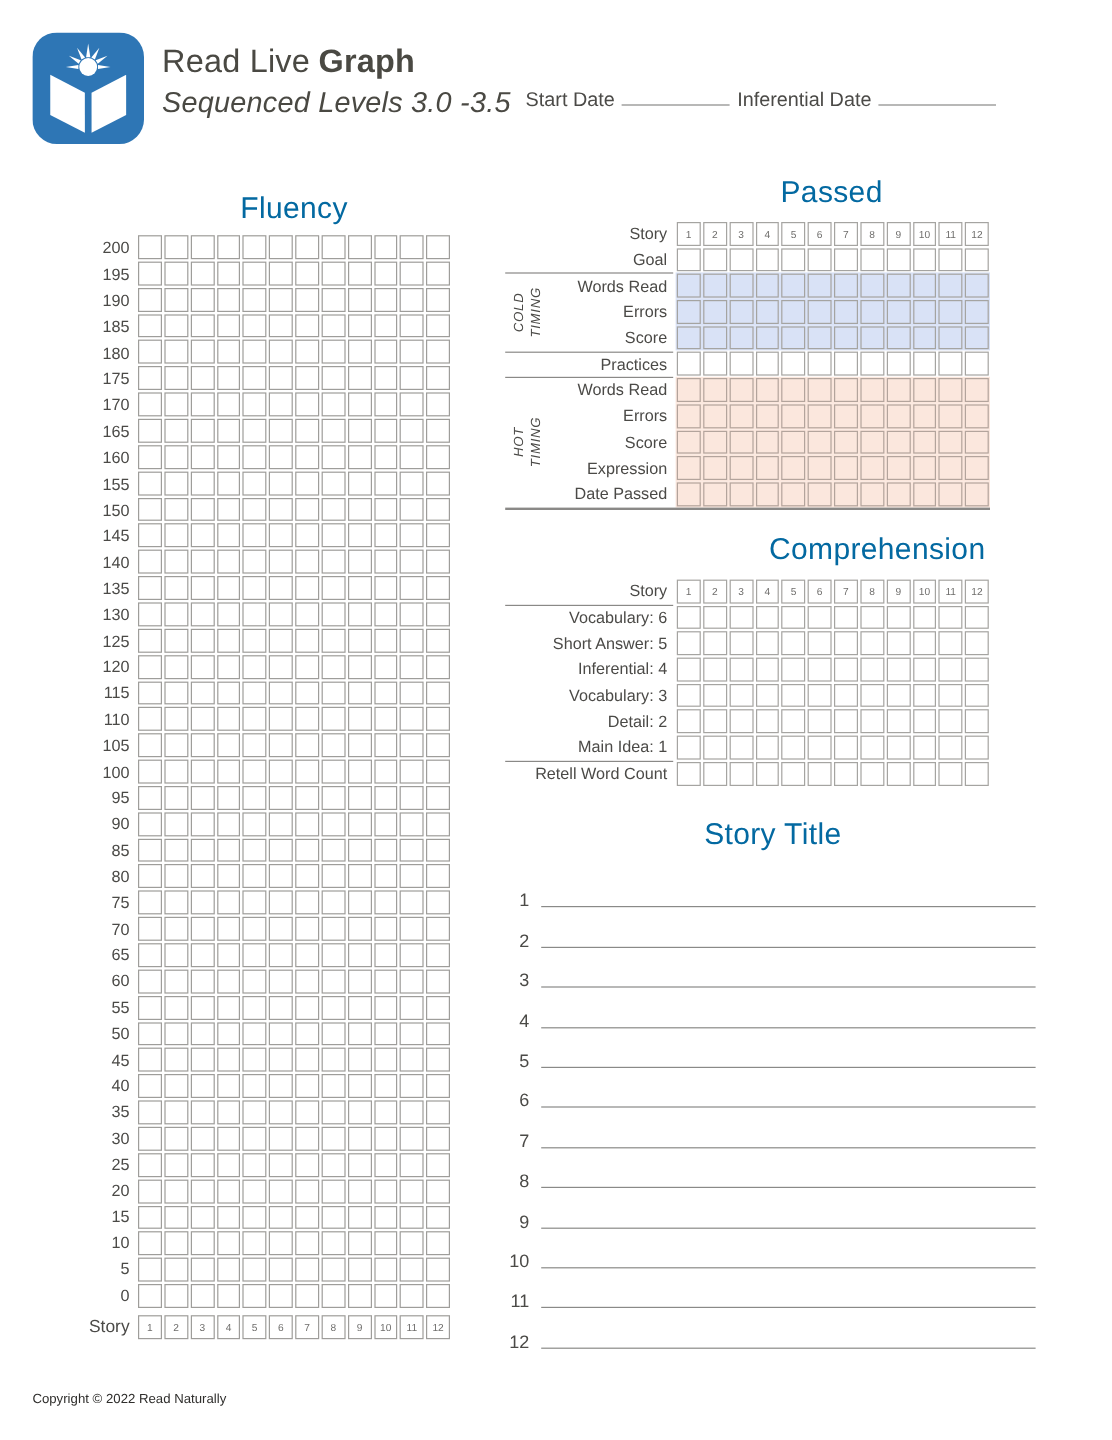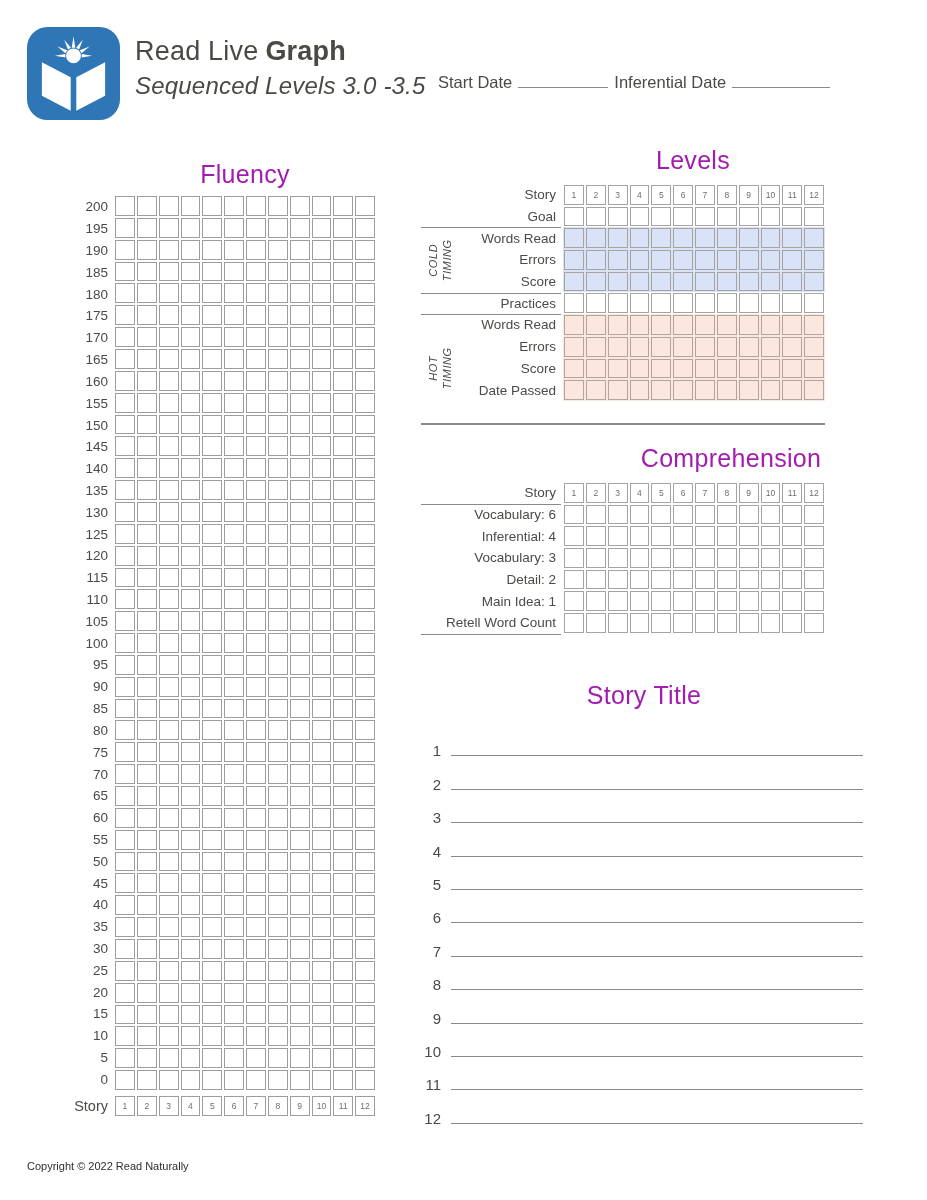"Fluency" .sec-title { color: #a21caf -> #0369a1 }
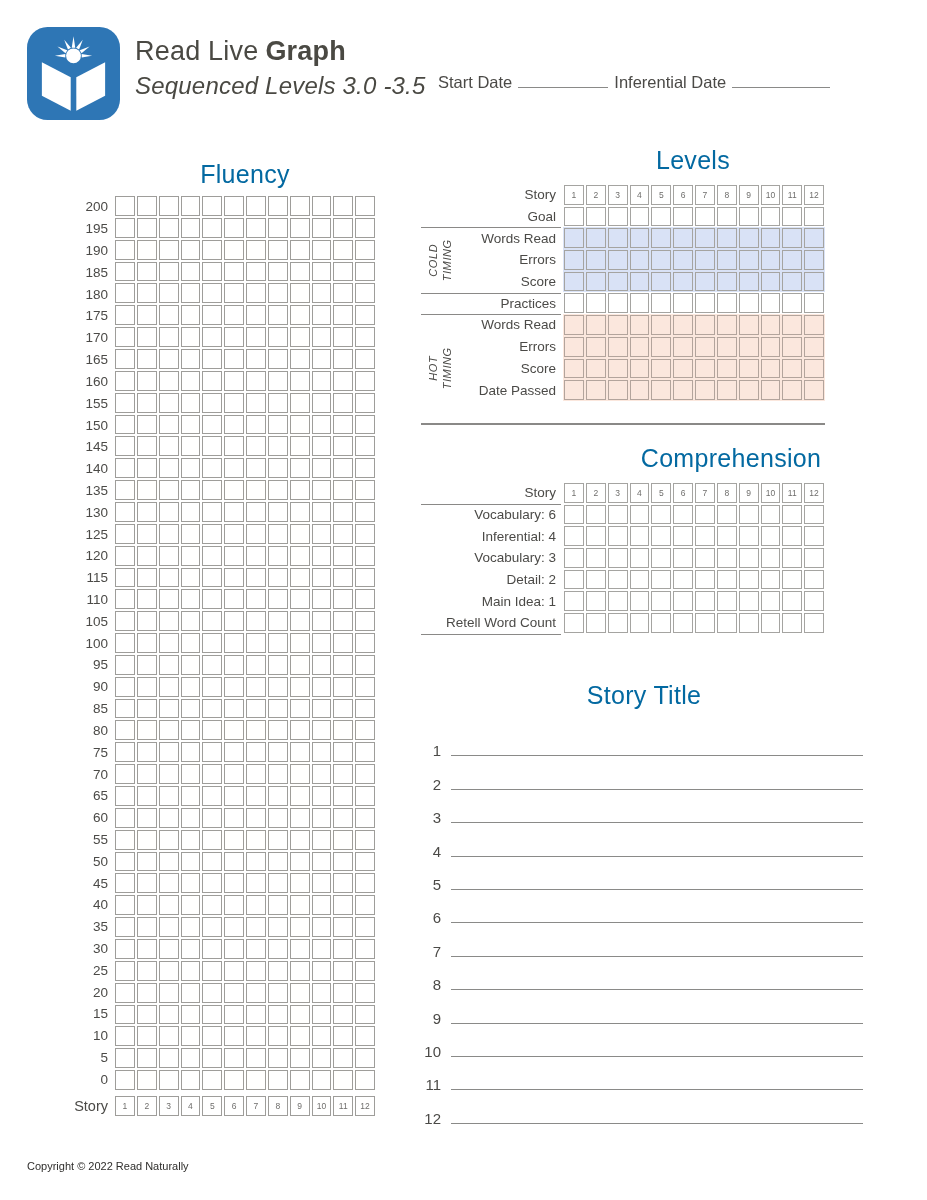"Levels" div.sec-title { text: Levels -> Passed }
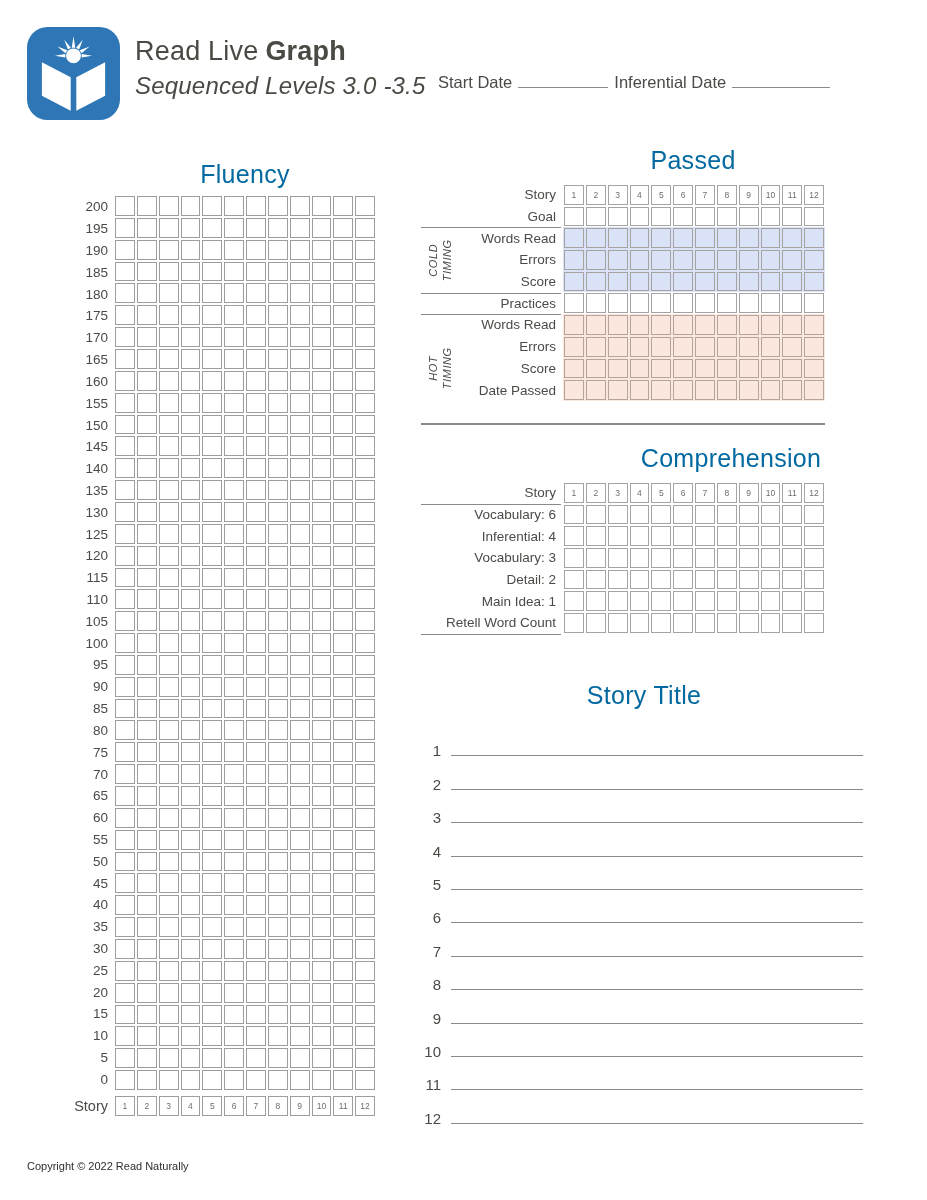"Expression" div.t-row { html: none -> <div> <div>Expression</div> <div> <div></div> <div></div> <div></div> <div></div> <div></div> <div></div> <div></div> <div></div> <div></div> <div></div> <div></div> <div></div> </div> </div> }
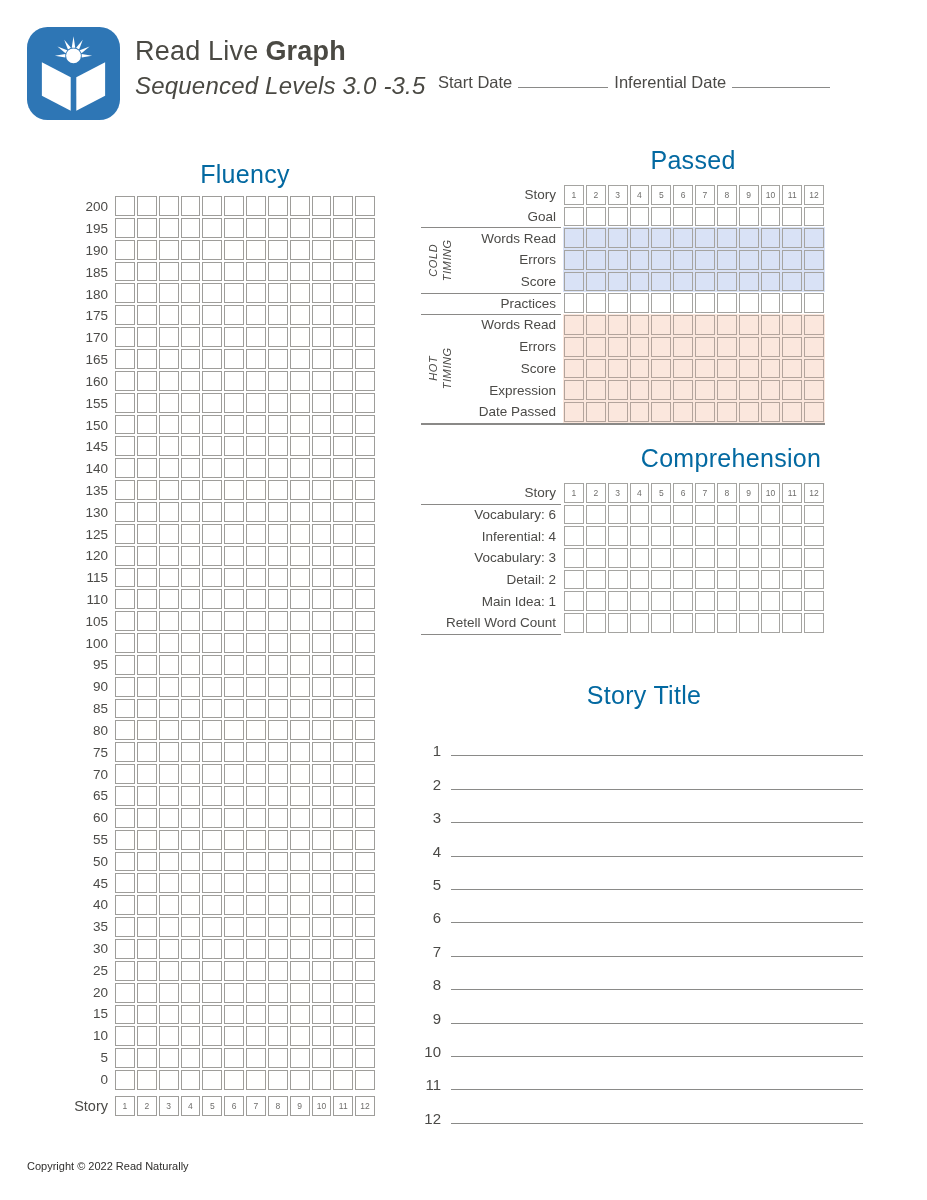"Short Answer: 5" div.t-row { html: none -> <div> <div>Short Answer: 5</div> <div> <div></div> <div></div> <div></div> <div></div> <div></div> <div></div> <div></div> <div></div> <div></div> <div></div> <div></div> <div></div> </div> </div> }
